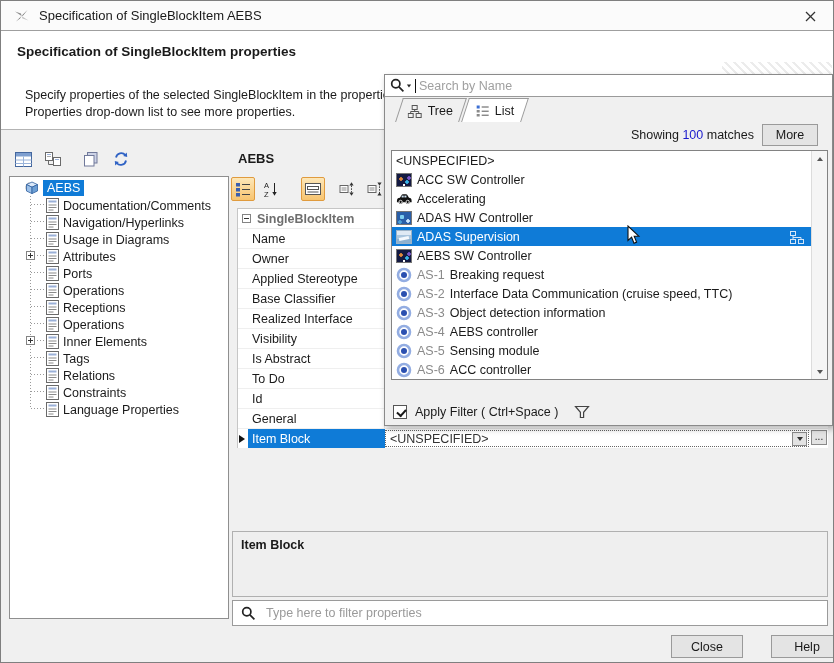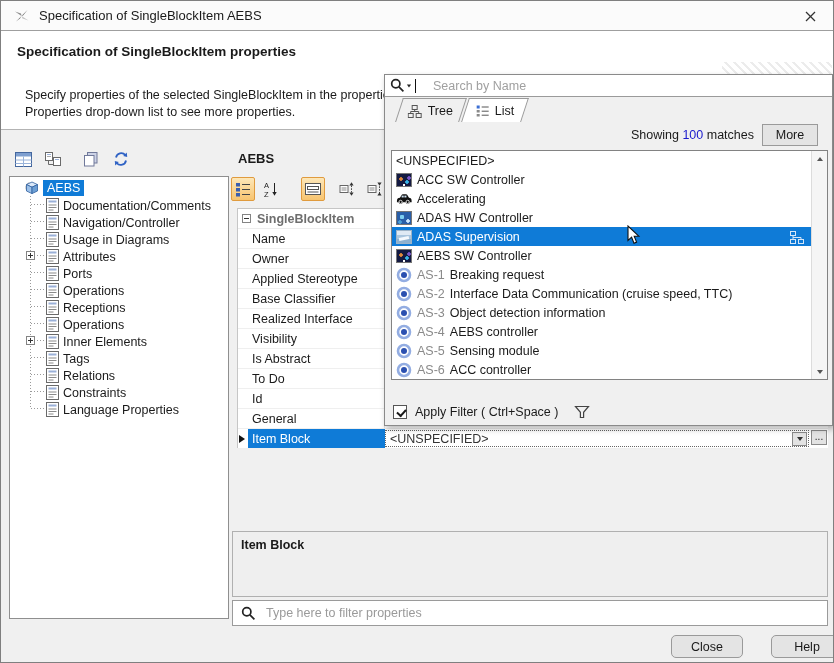"Search by Name" #search-row input { margin-left: 15px -> 1px }
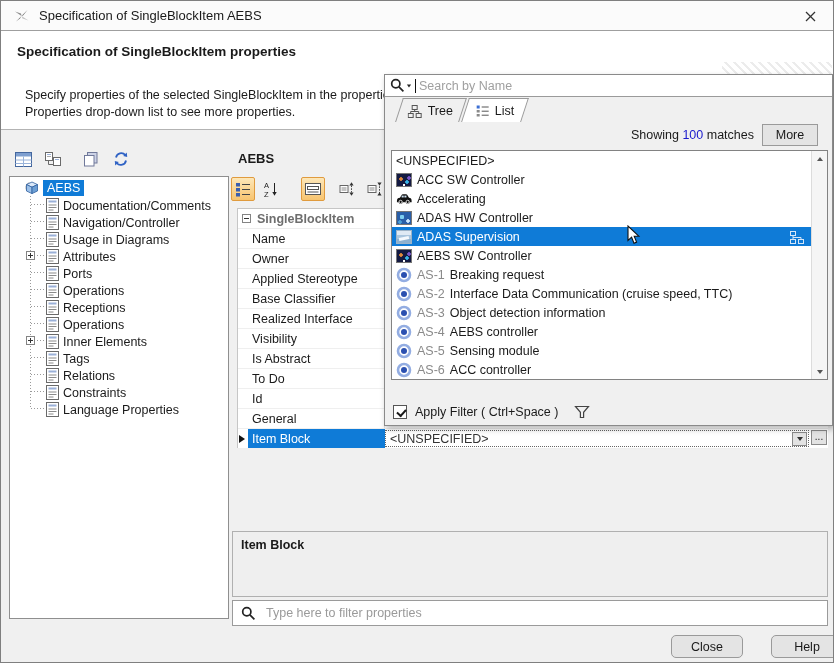"Navigation/Controller" span.tree-label { text: Navigation/Controller -> Navigation/Hyperlinks }
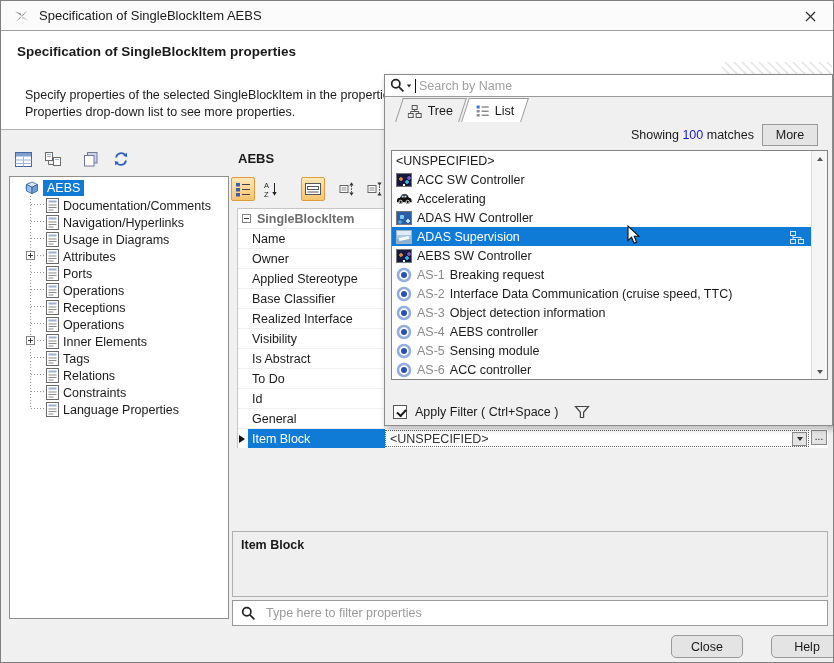"Close" .btn { border-radius: 5px -> 0 }
